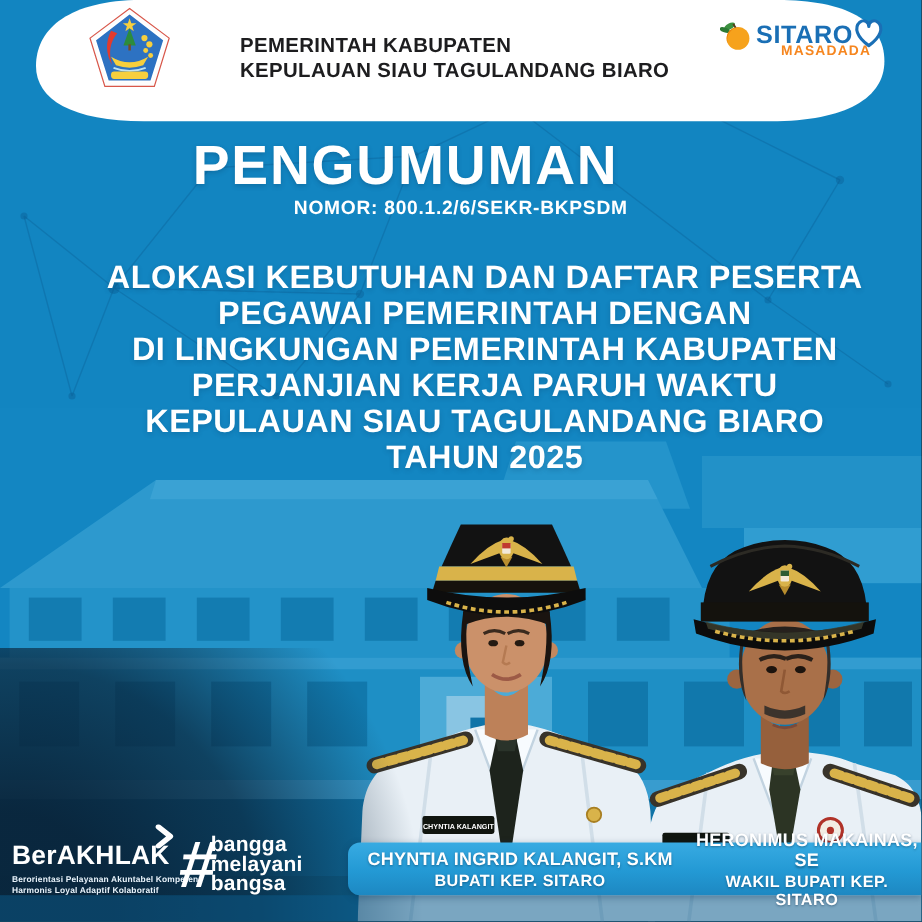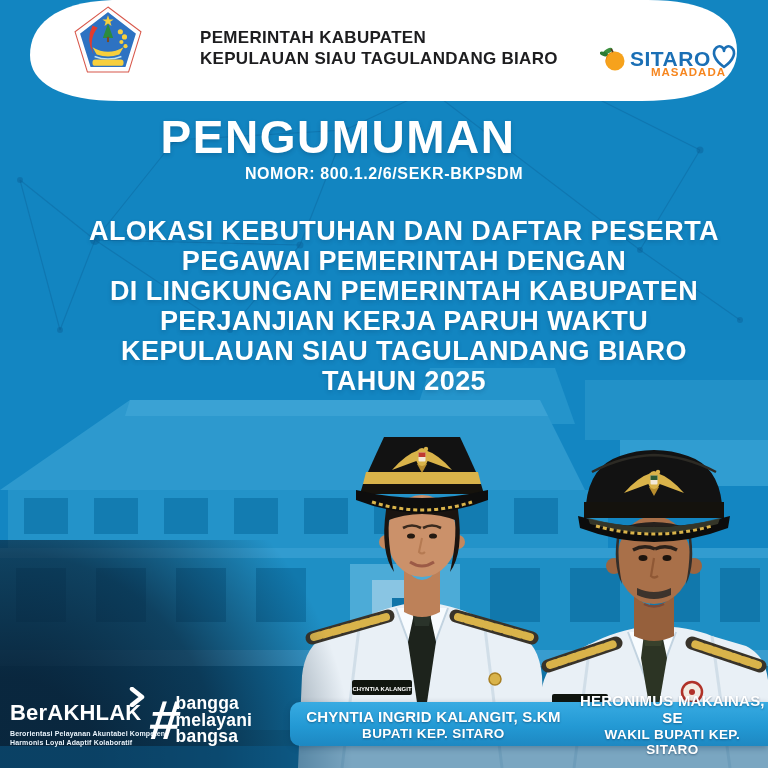"SITARO" .brand { margin-top: 29px -> none }
